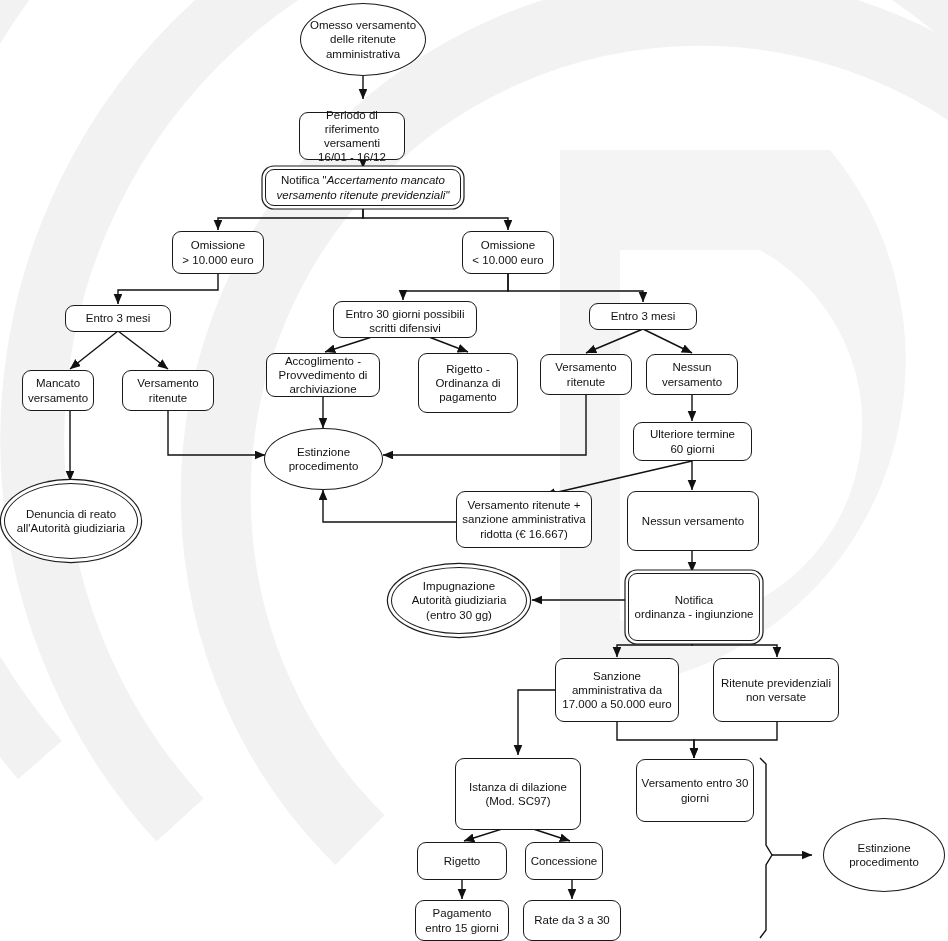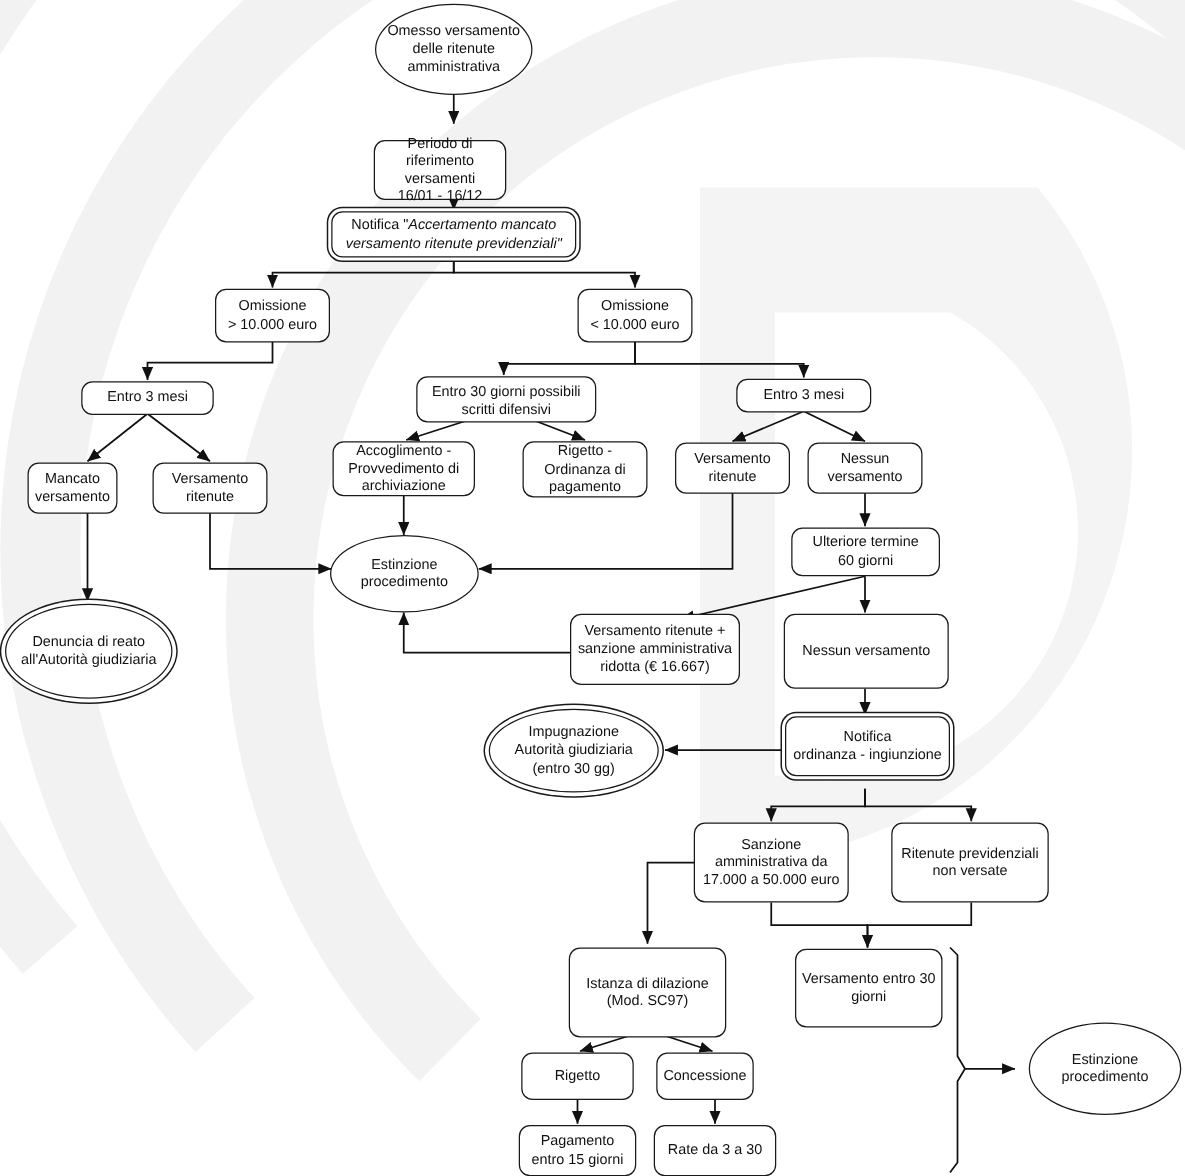"Rigetto -" div.node { height: 45px -> 60px }
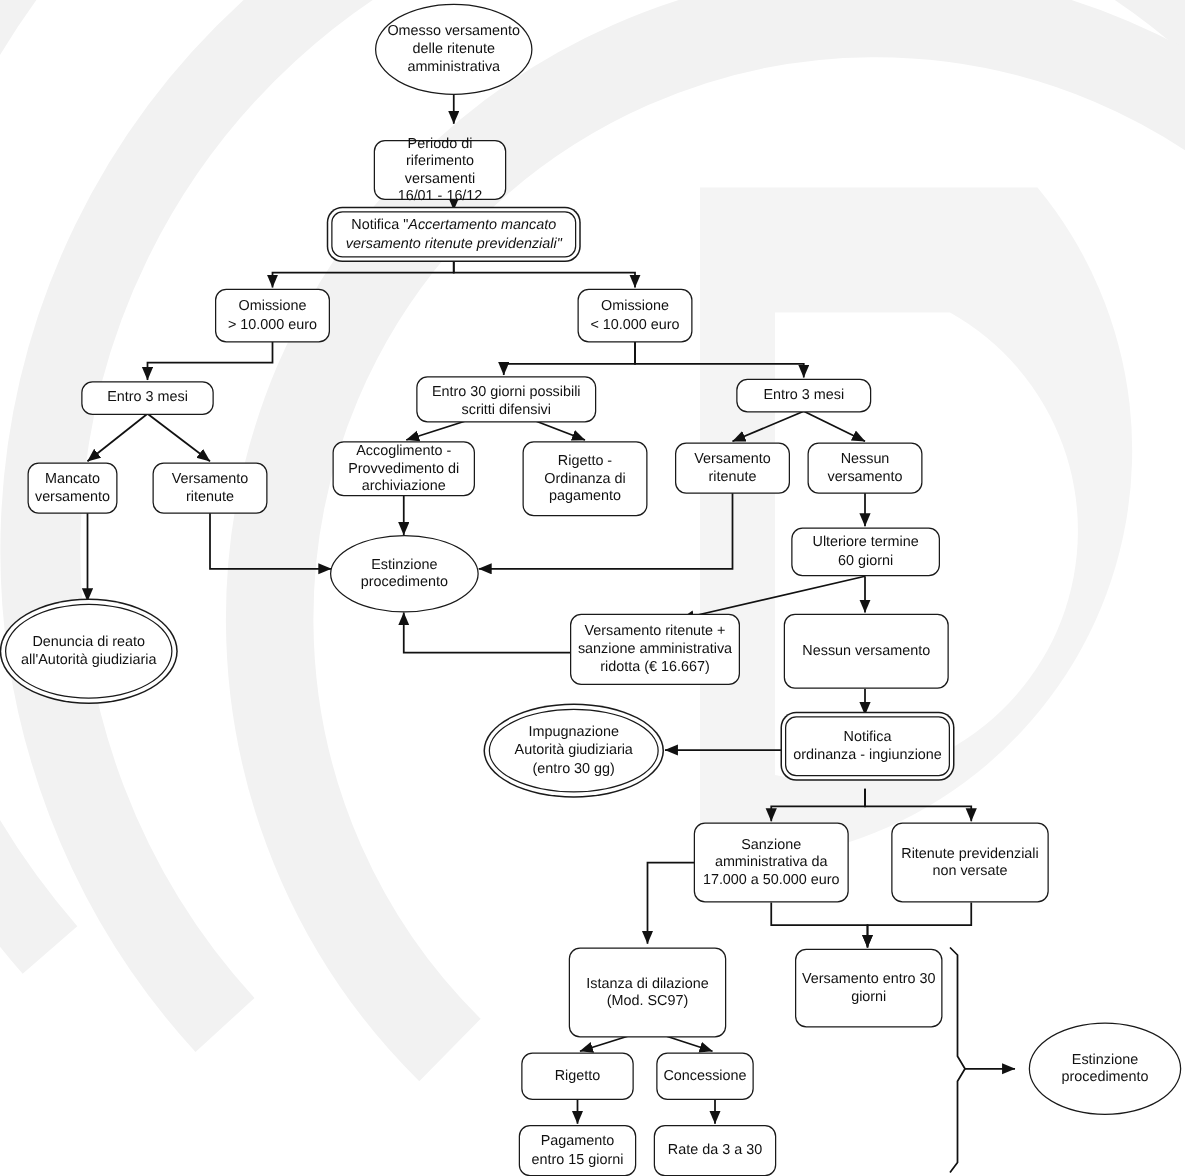"Notifica" div.node { height: 48px -> 68px }
